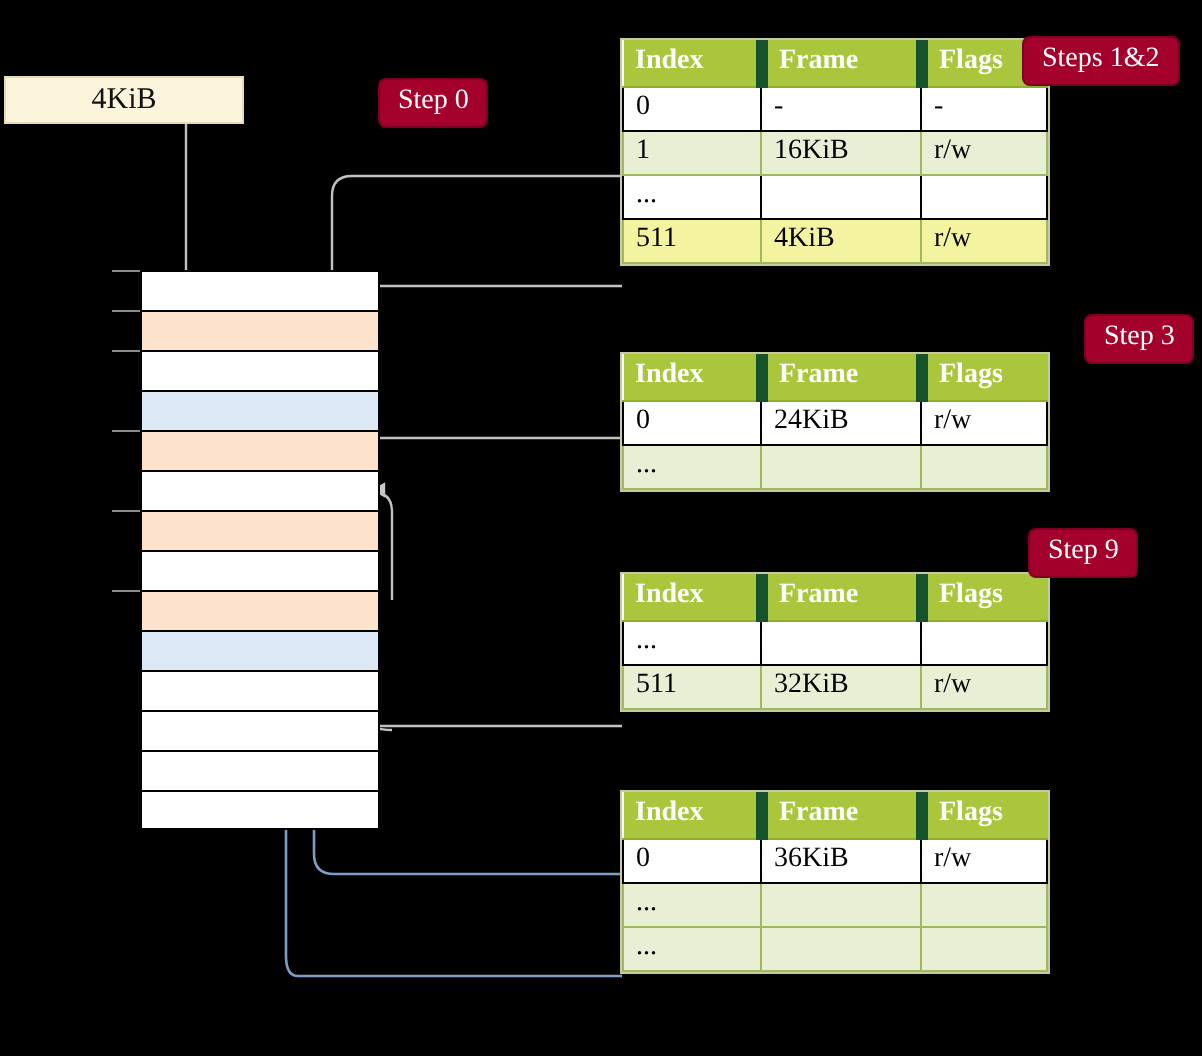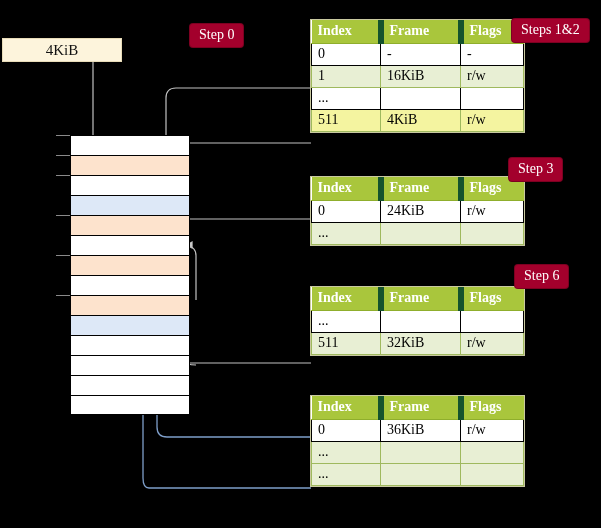"Step 0" div.badge { top: 24px -> 40px }
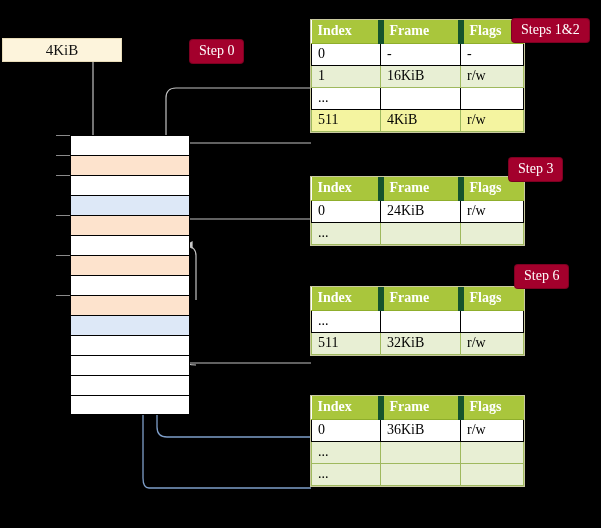"Step 3" div.badge { left: 509px -> 543px }
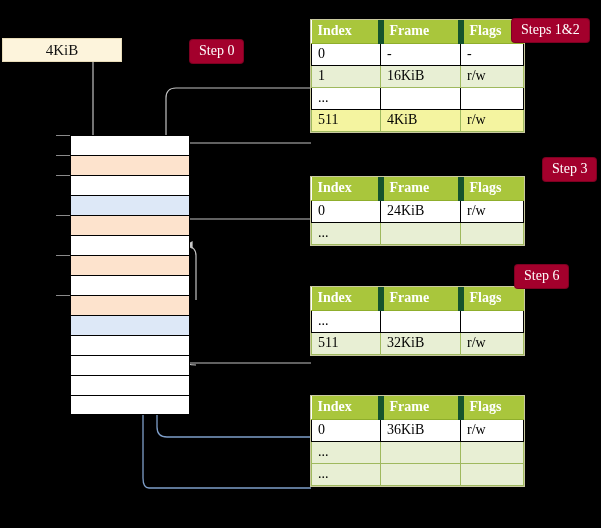"Step 6" div.badge { text: 6 -> 9 }
